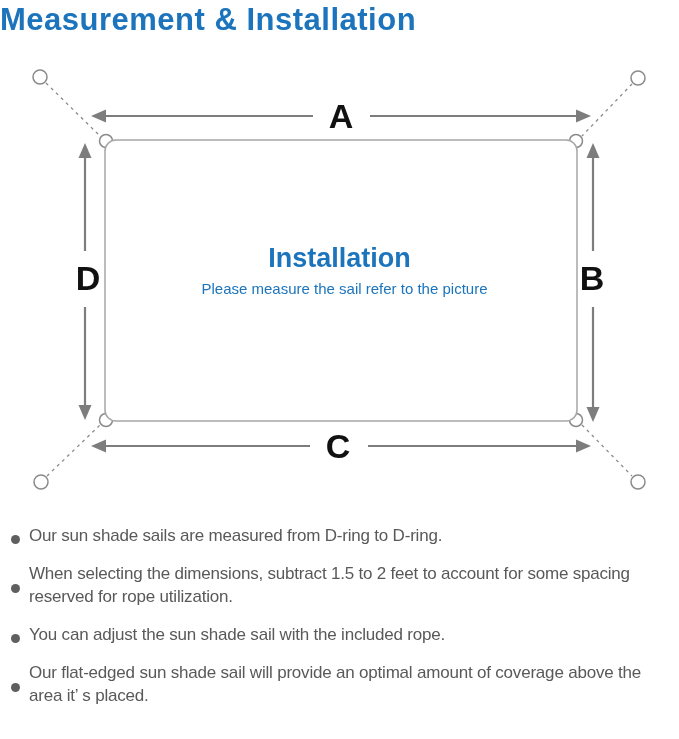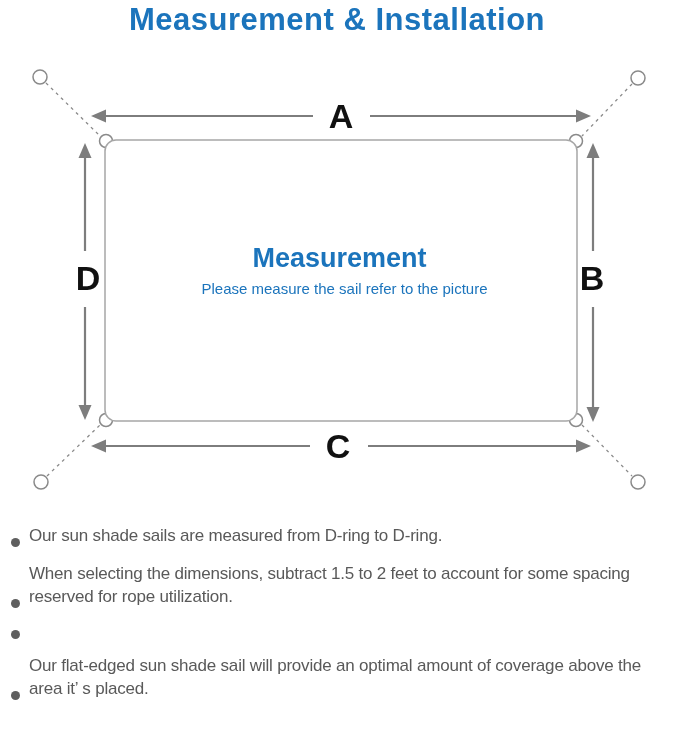"Measurement & Installation" .page-title { text-align: center -> left }
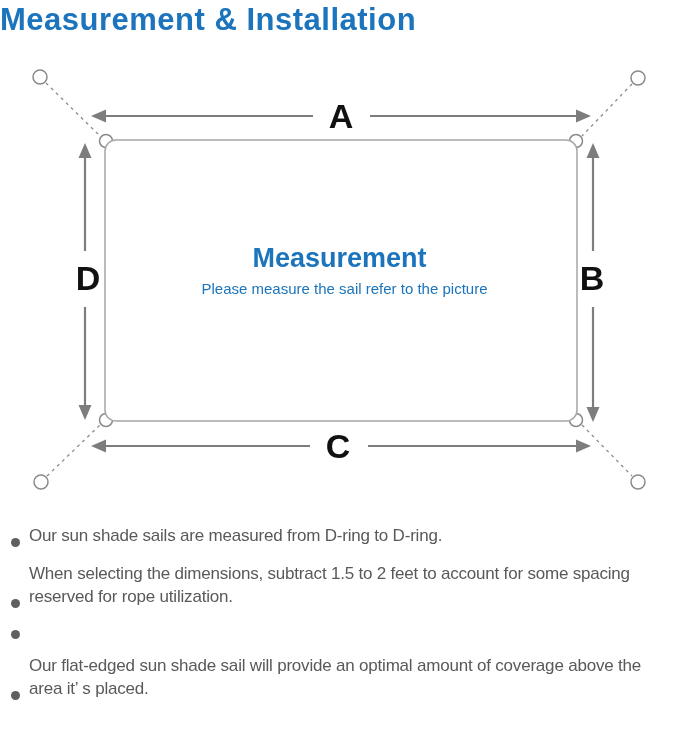"Measurement" div.diagram-heading { text: Measurement -> Installation }
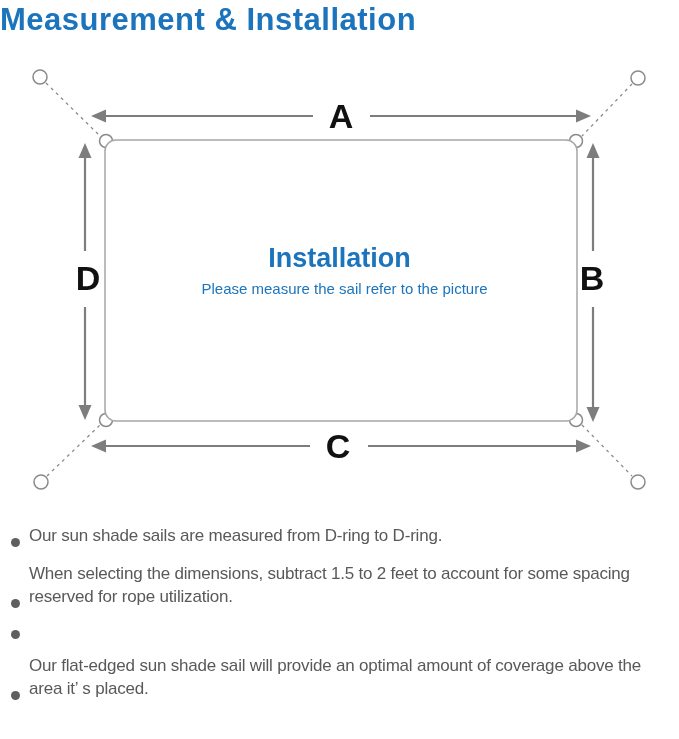"Our sun shade sails are" .notes li { align-items: flex-end -> center }
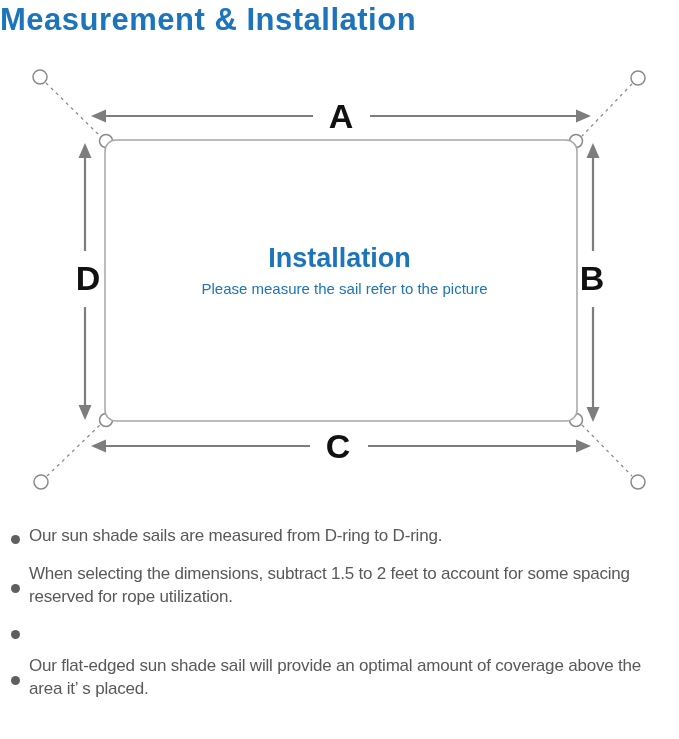"You can adjust the sun" span.note-text { html: none -> <span>You can adjust the sun shade sail with the included rope.</span> }
